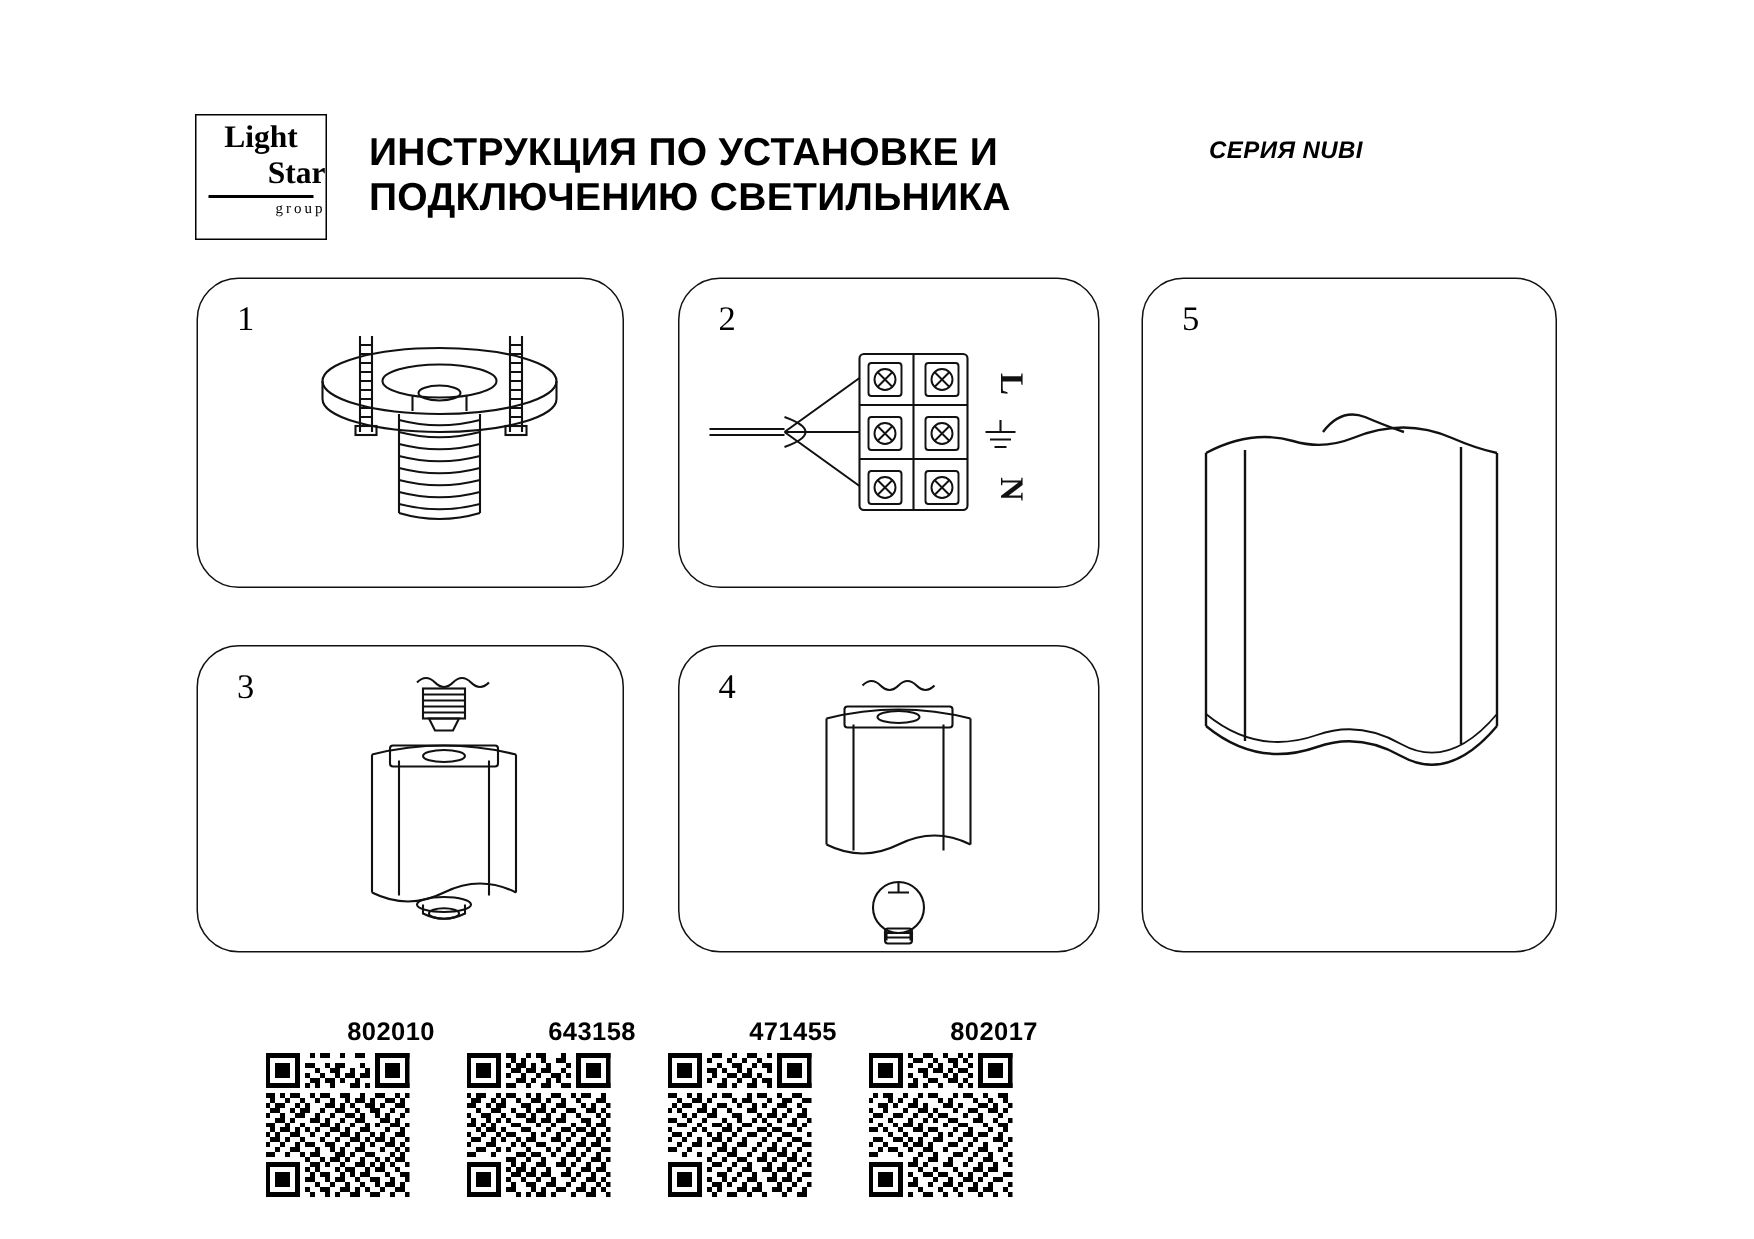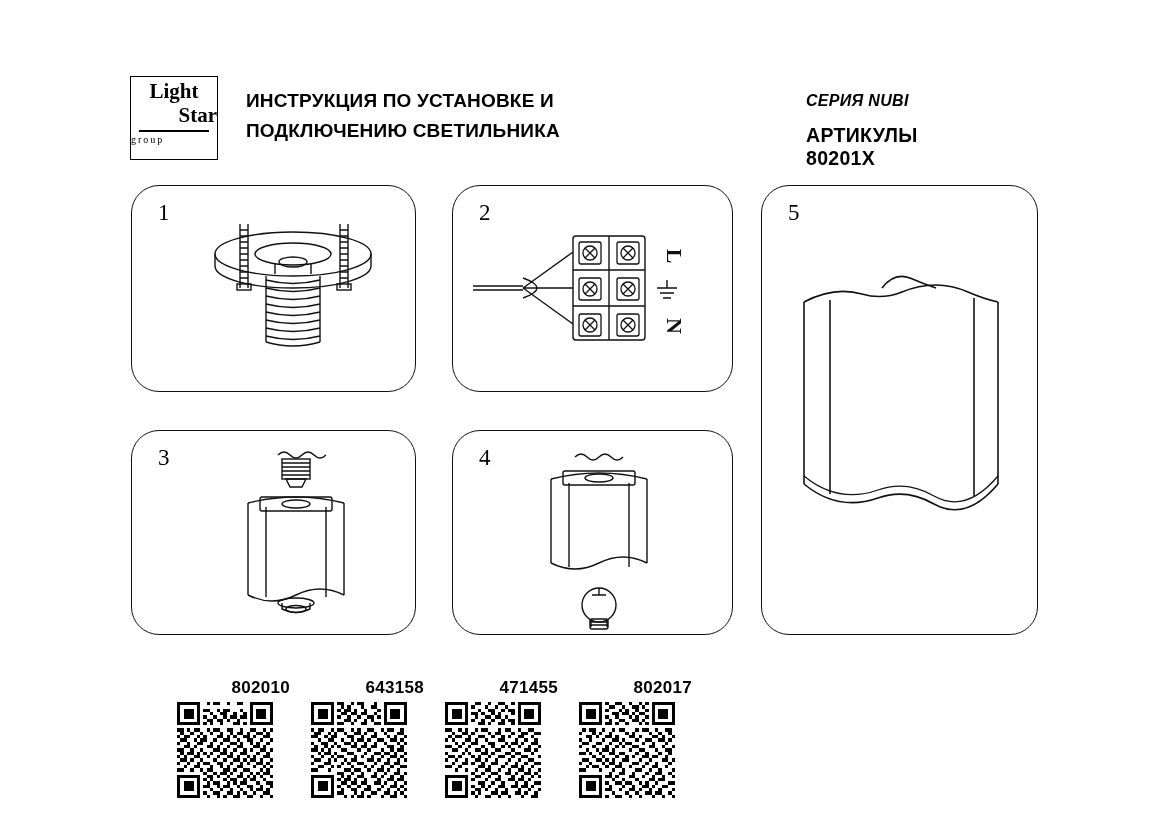"ИНСТРУКЦИЯ ПО УСТАНОВКЕ И ПОДКЛЮЧЕНИЮ" .title { font-size: 19px -> 26px }
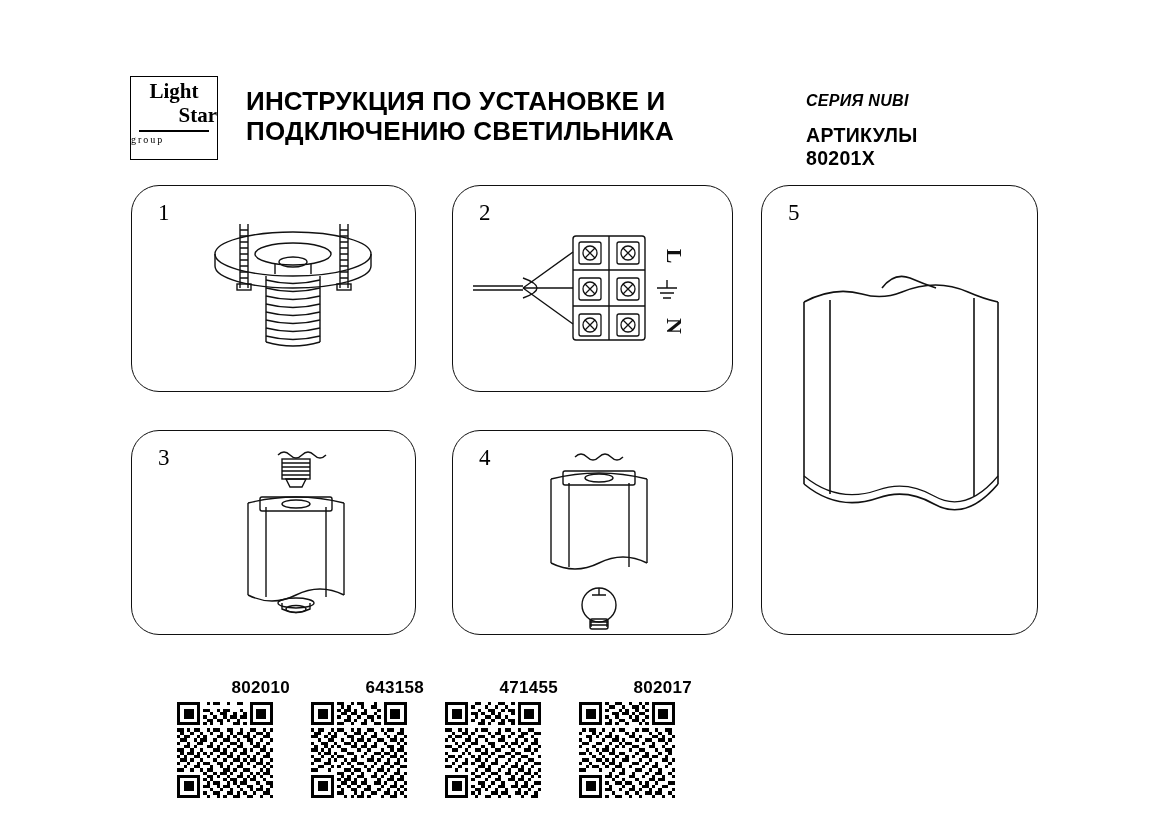"group" .logo-group { text-align: left -> right }
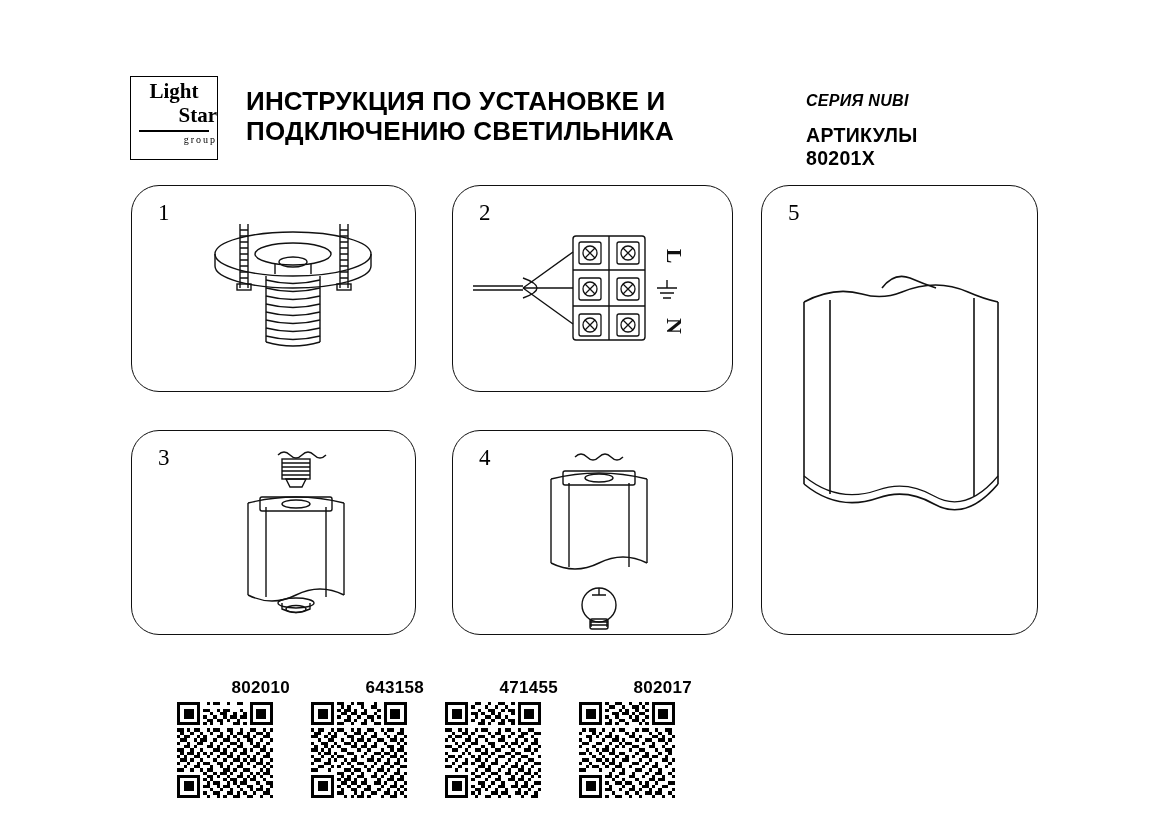"АРТИКУЛЫ 80201X" div.article { html: <div>АРТИКУЛЫ 80201X</div> -> none }
